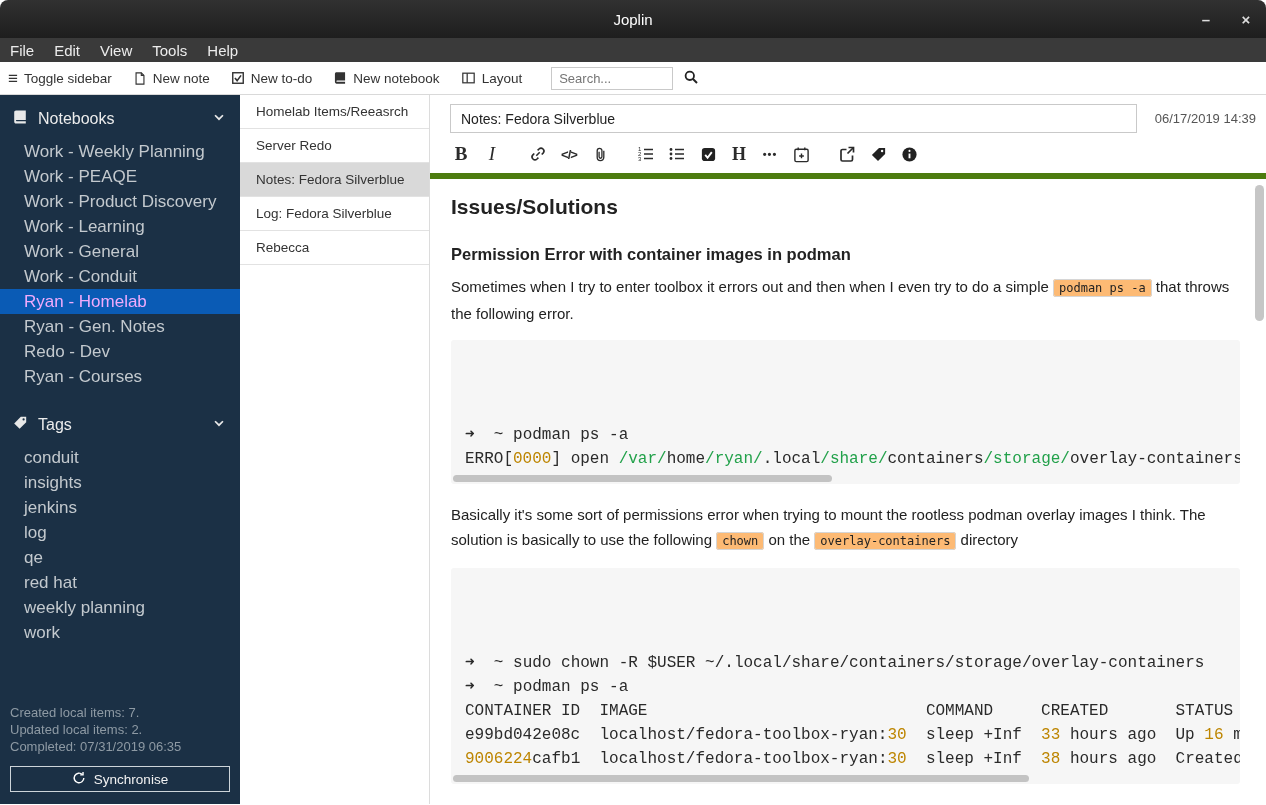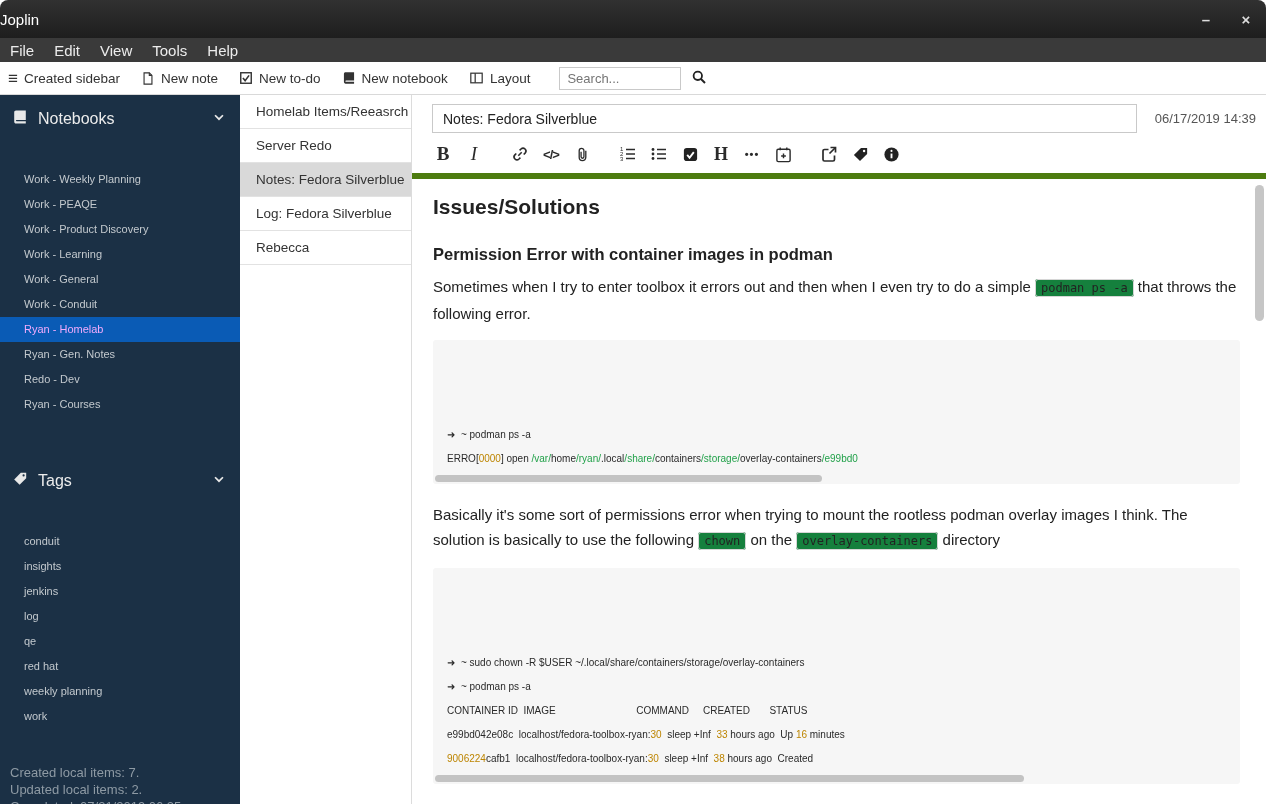"Joplin" .titlebar { justify-content: none -> center }
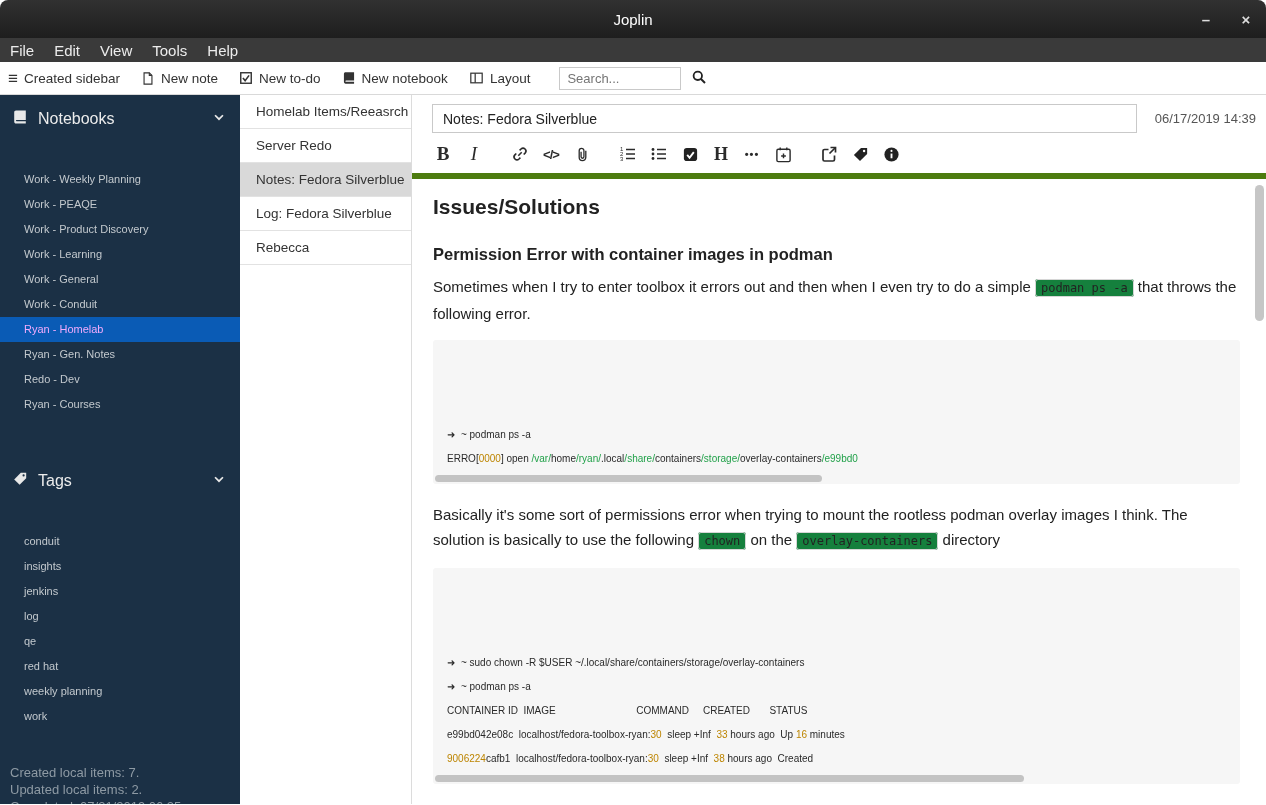"Created sidebar" span { text: Created -> Toggle }
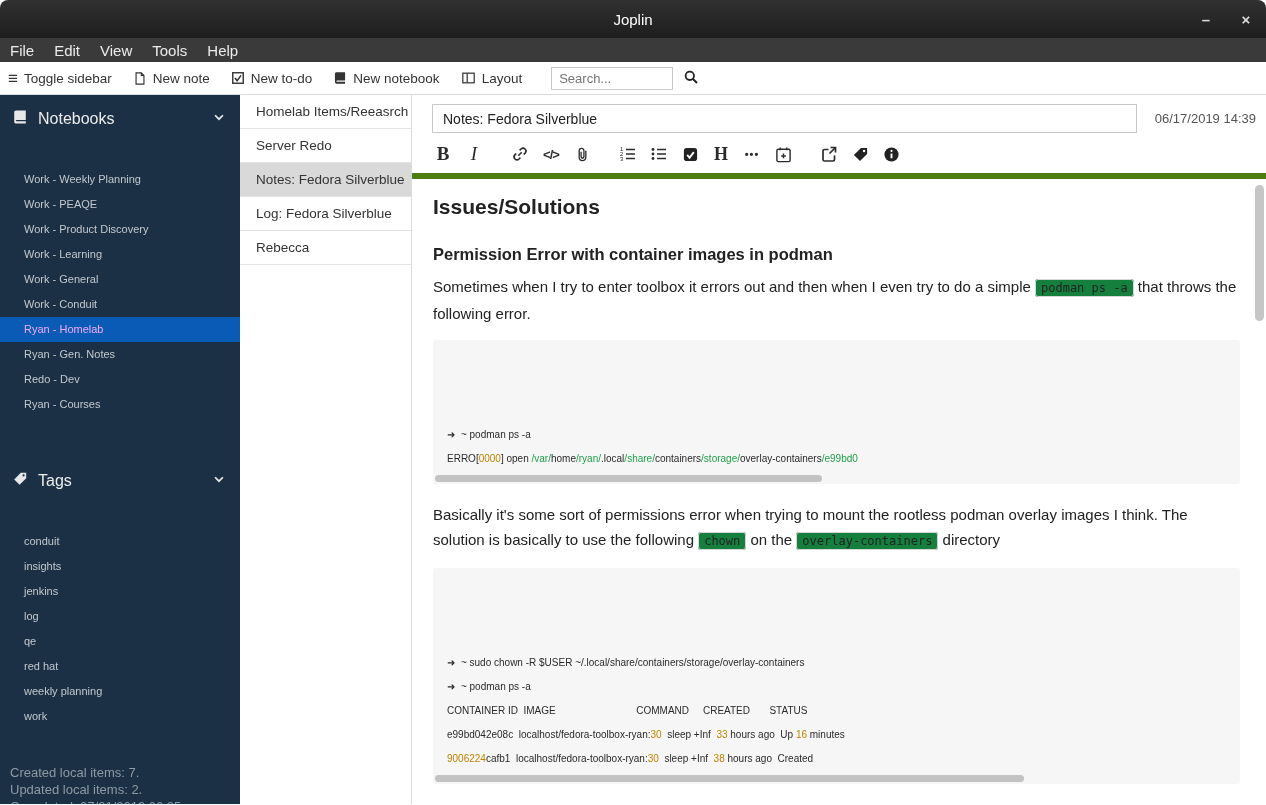"Notebooks" .sidebar { gap: 28px -> none }
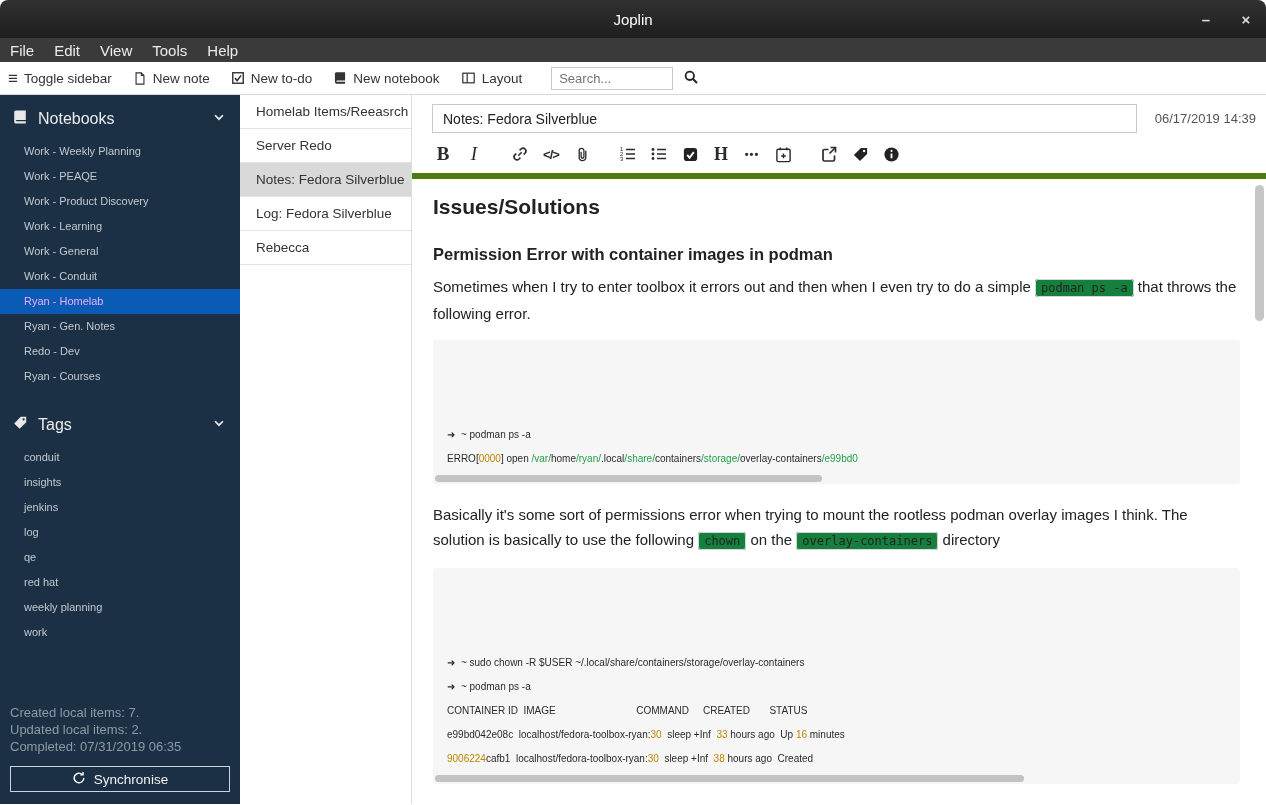"Homelab Items/Reeasrch" .notelist { width: 172px -> 190px }
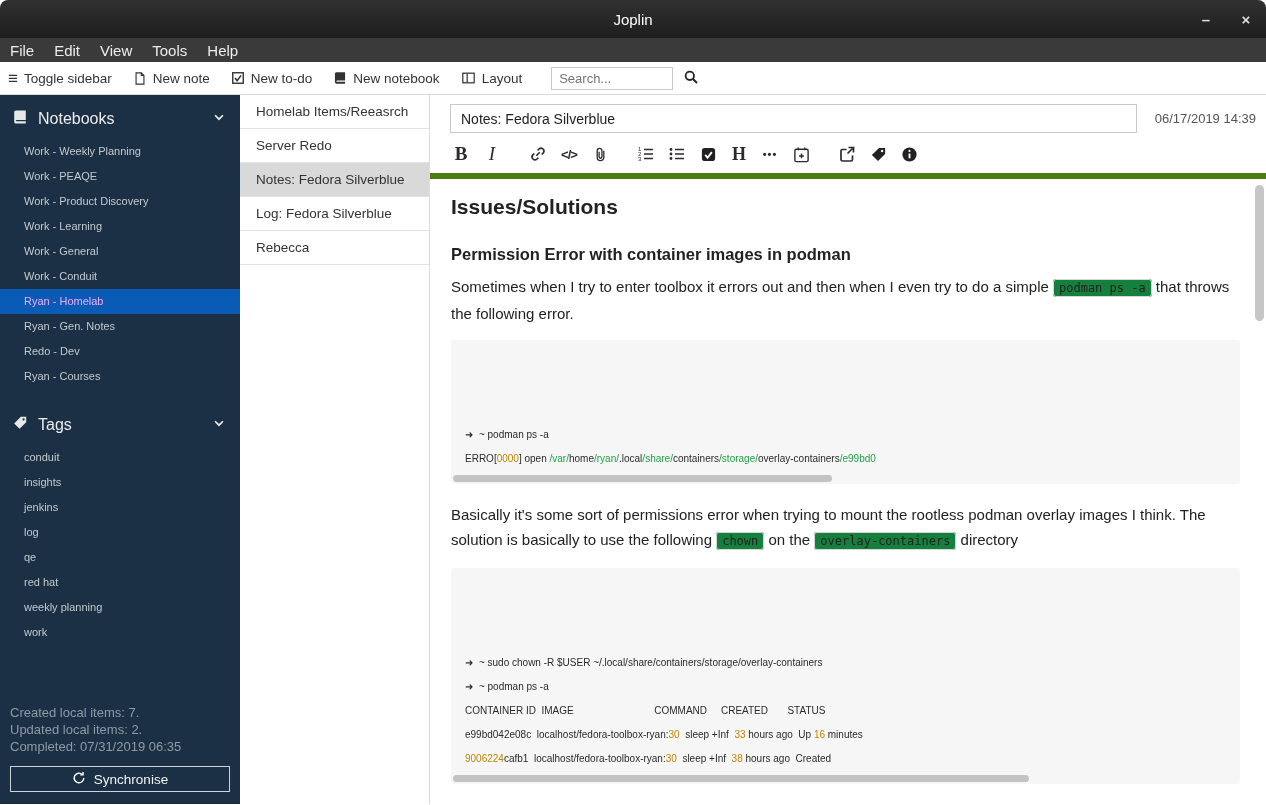"Work - Weekly Planning" .side-item { font-size: 11px -> 17px }
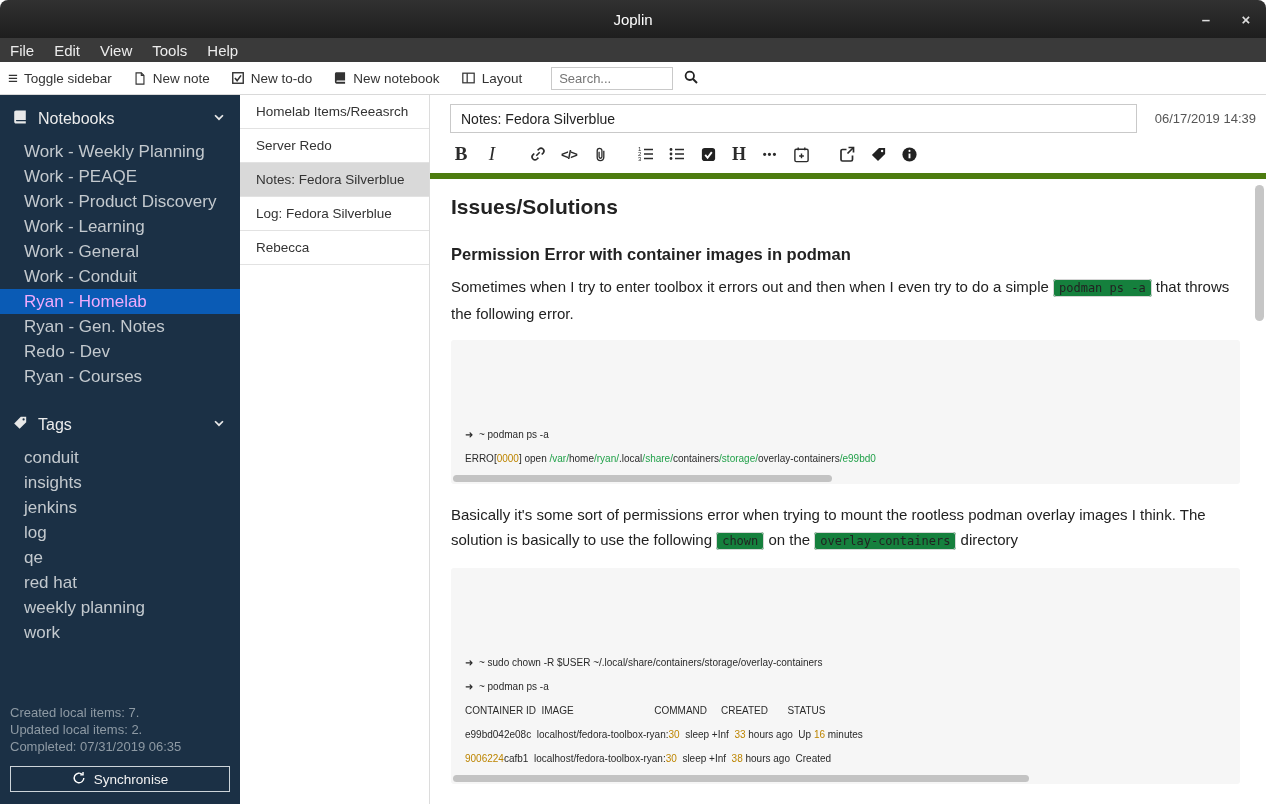"podman ps -a" .inline-code { background: #15803d -> #fdba74 }
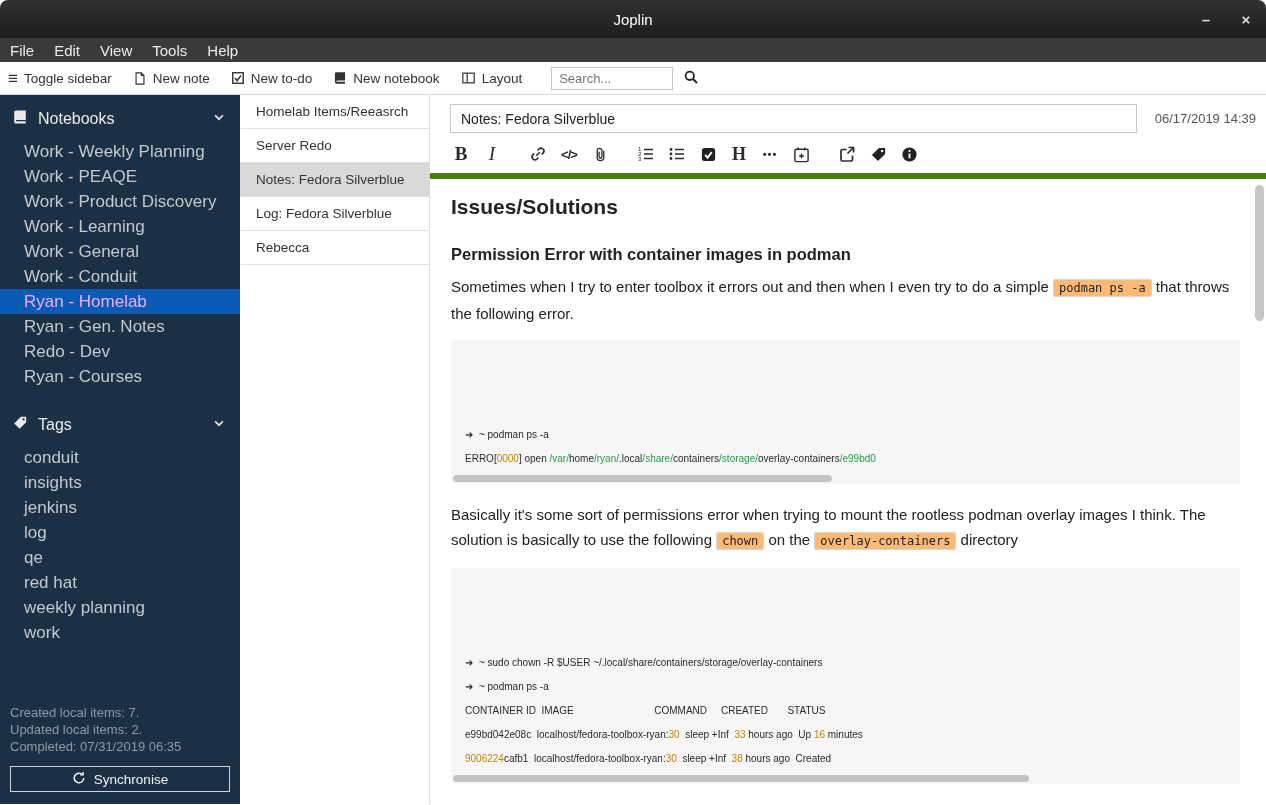"➜ ~ podman ps -a" .codeblock { font-family: Liberation Sans, sans-serif -> Liberation Mono, monospace; font-size: 10px -> 16px }
